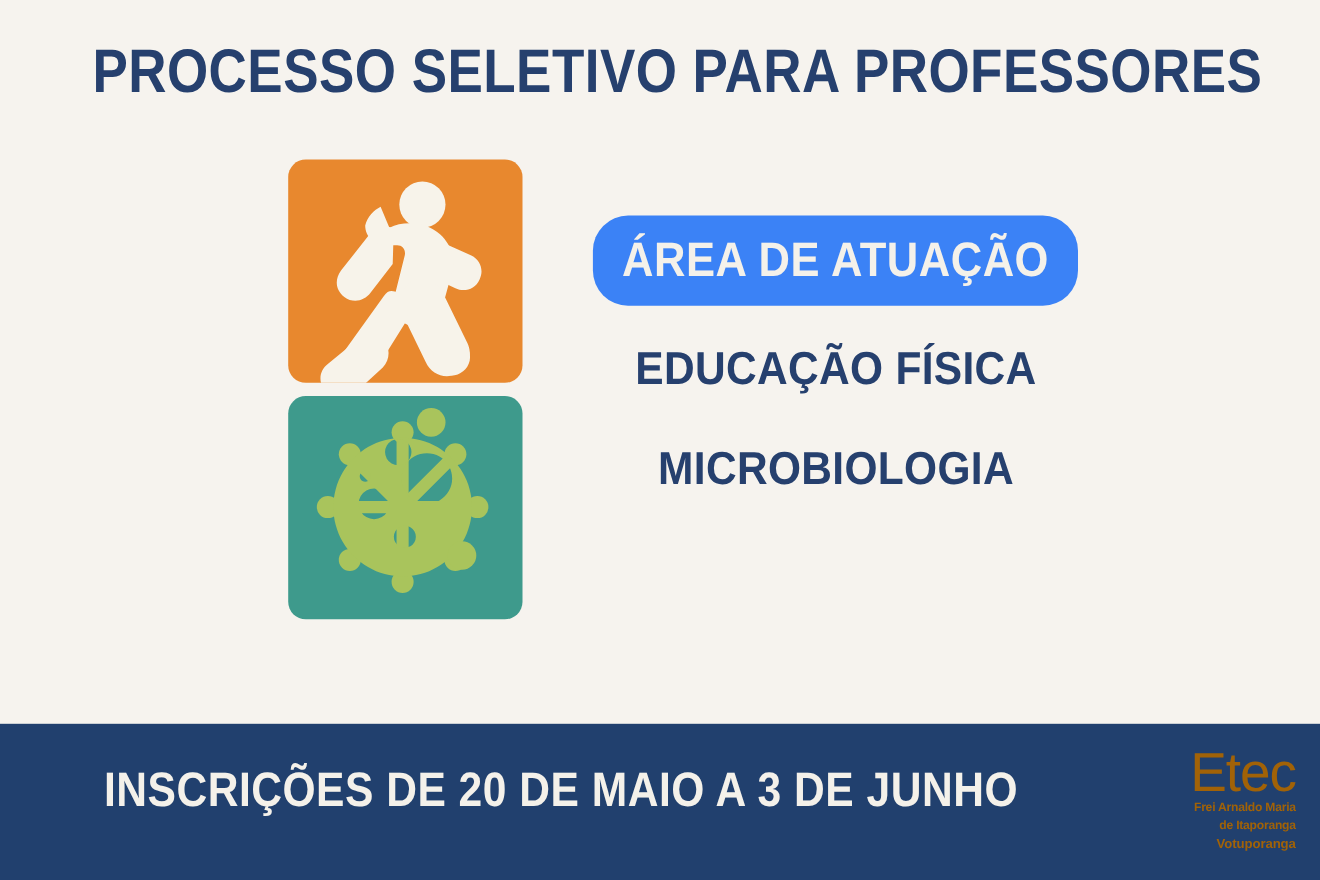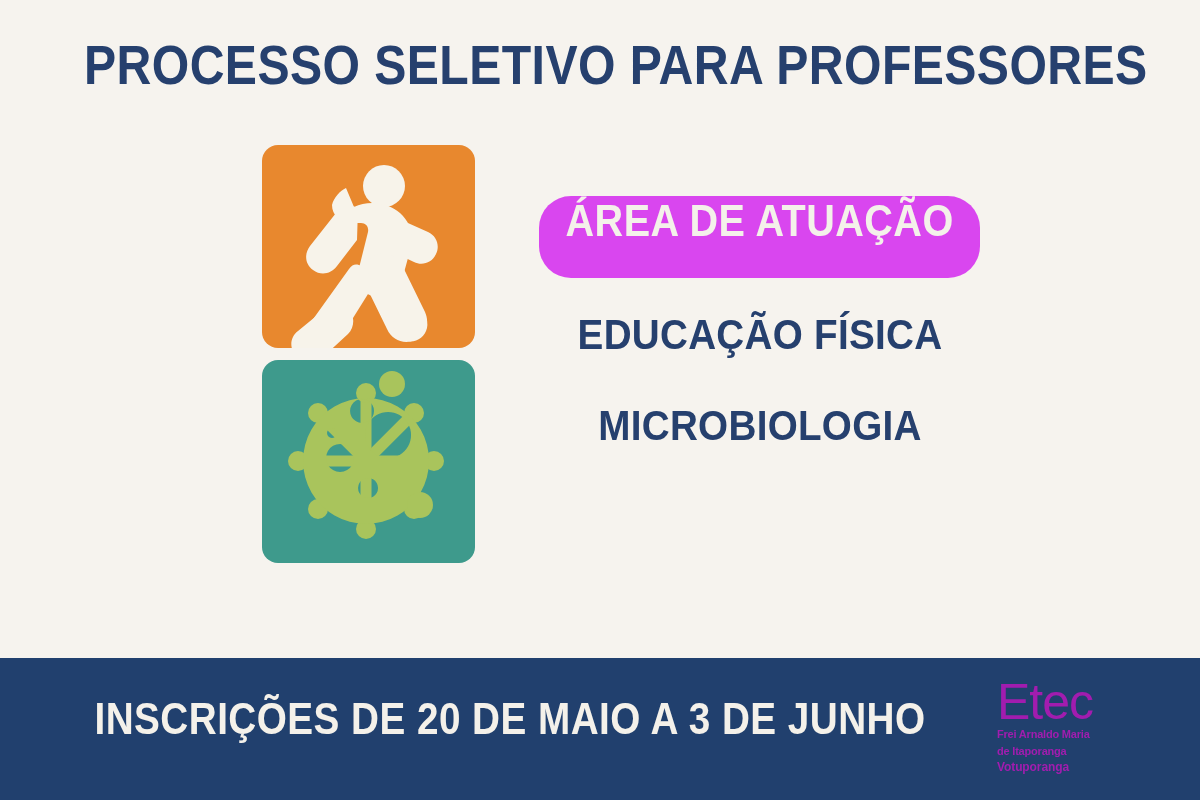"ÁREA DE ATUAÇÃO" .badge { align-items: none -> center; background: #d946ef -> #3b82f6 }
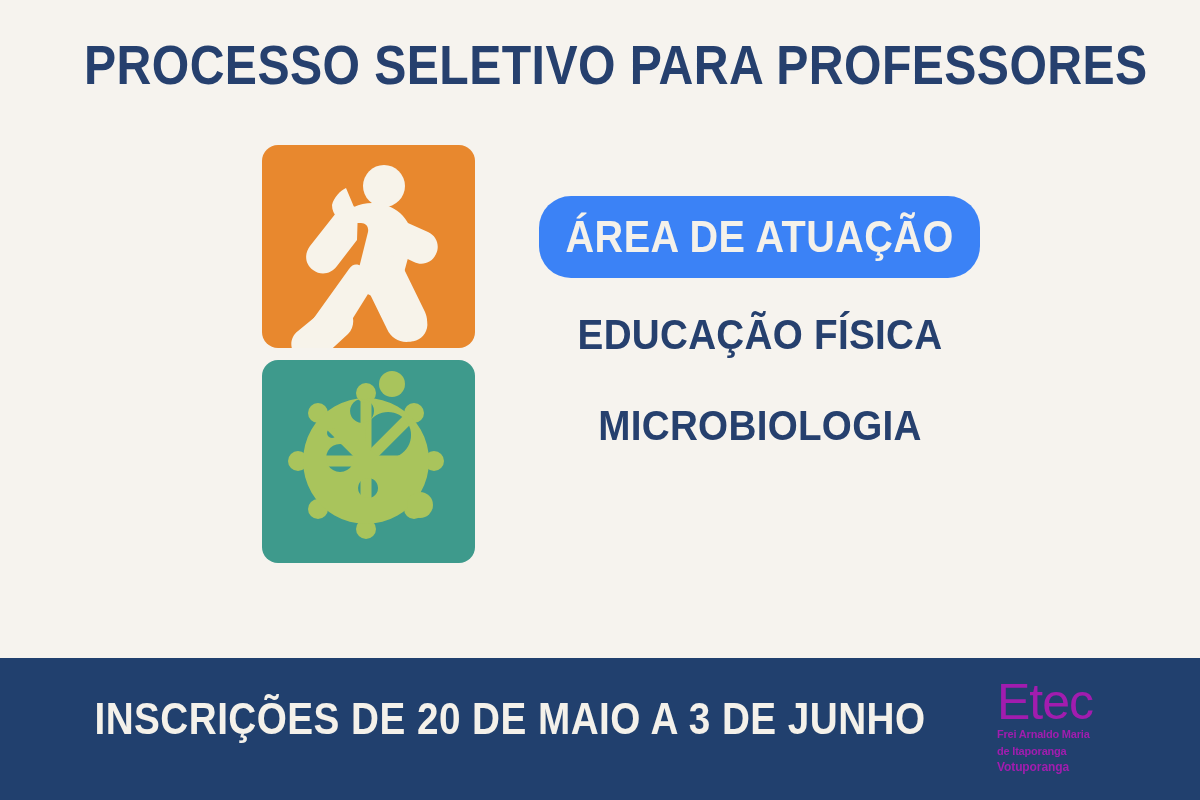"Etec" .logo { color: #a21caf -> #a16207; right: 33px -> 22px; text-align: none -> right }
